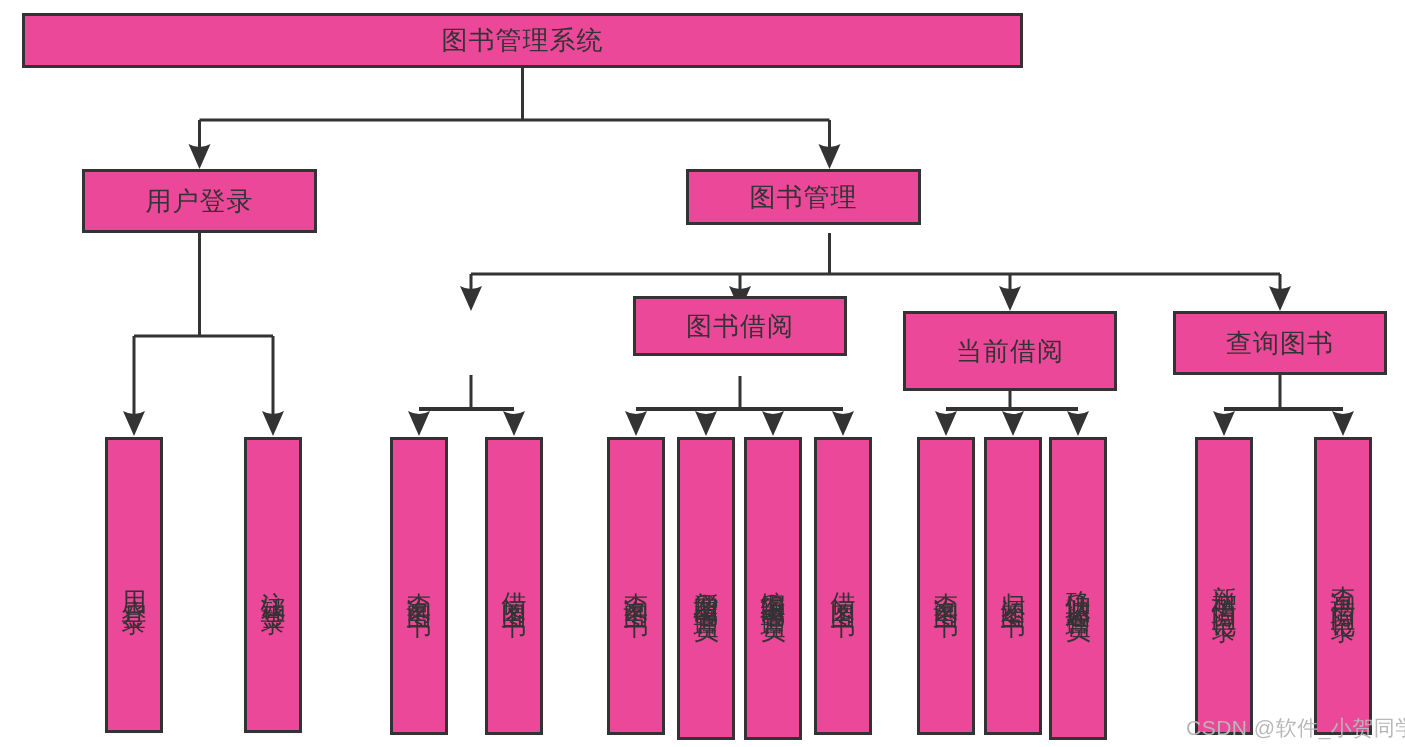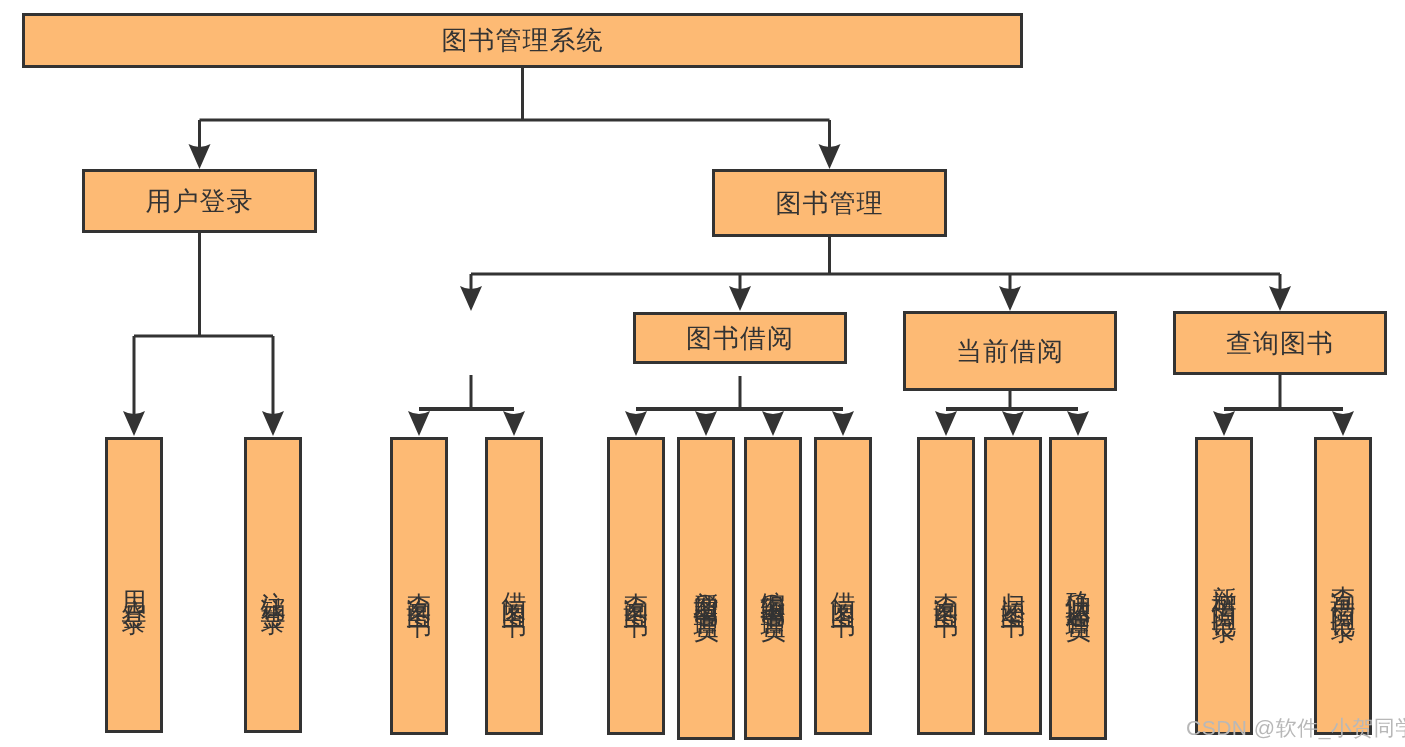"图书管理系统" .box { background: #fdba74 -> #ec4899 }
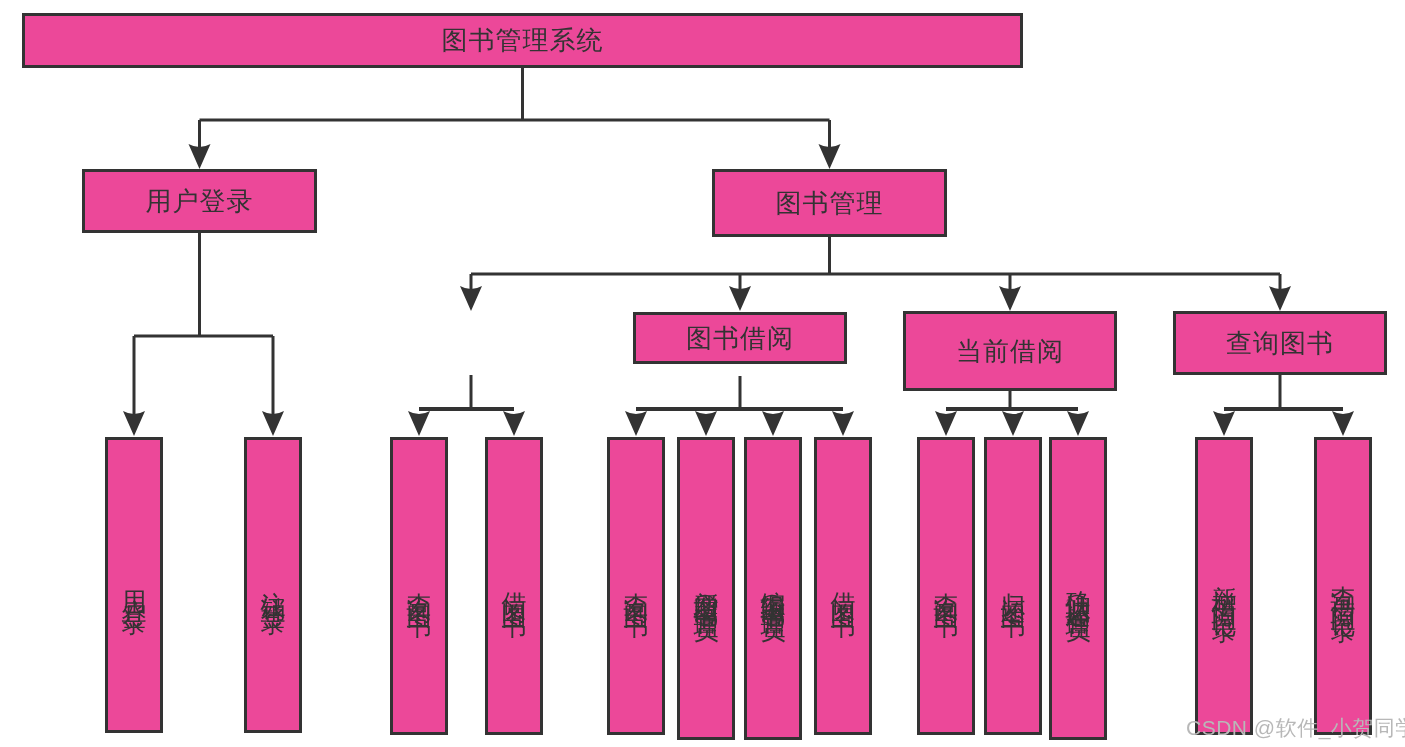"图书管理" div.box { height: 68px -> 56px; left: 712px -> 686px }
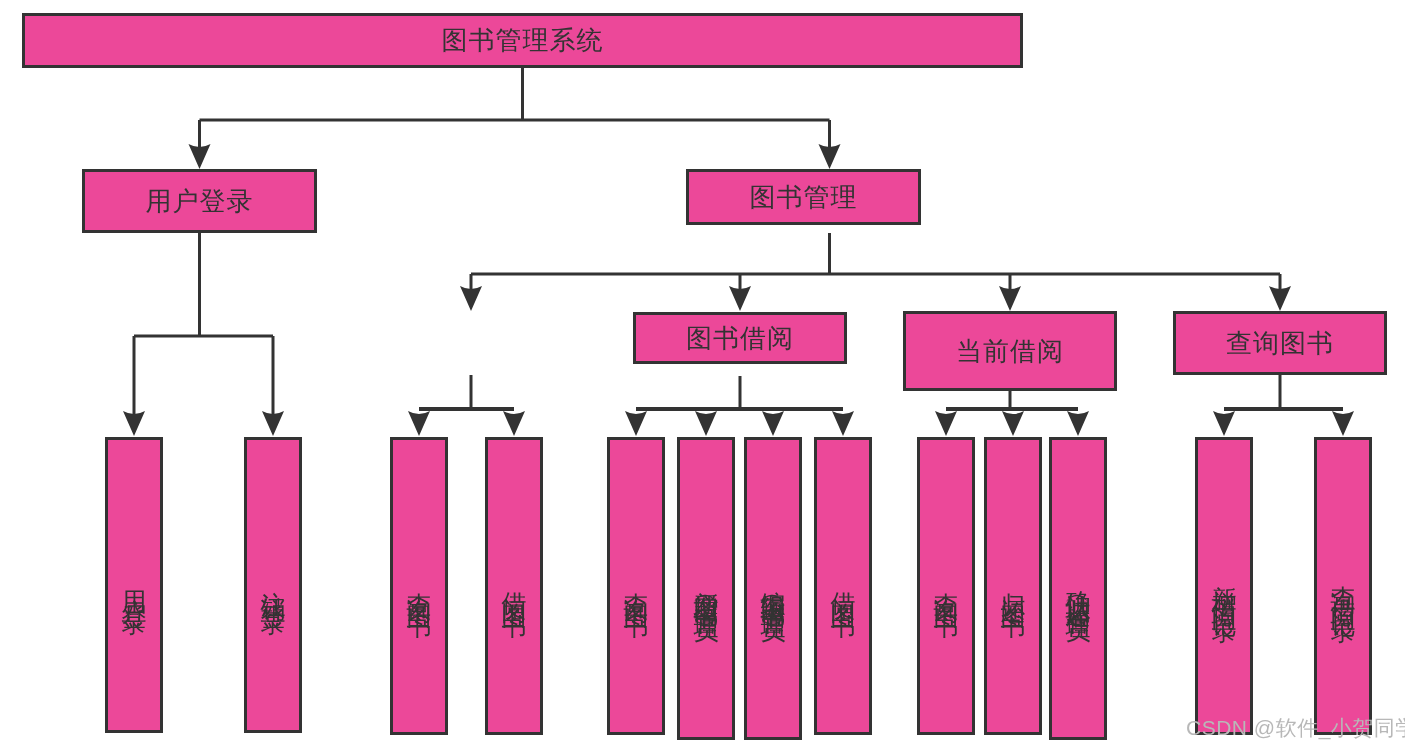"图书借阅" div.box { height: 52px -> 60px; top: 312px -> 296px }
